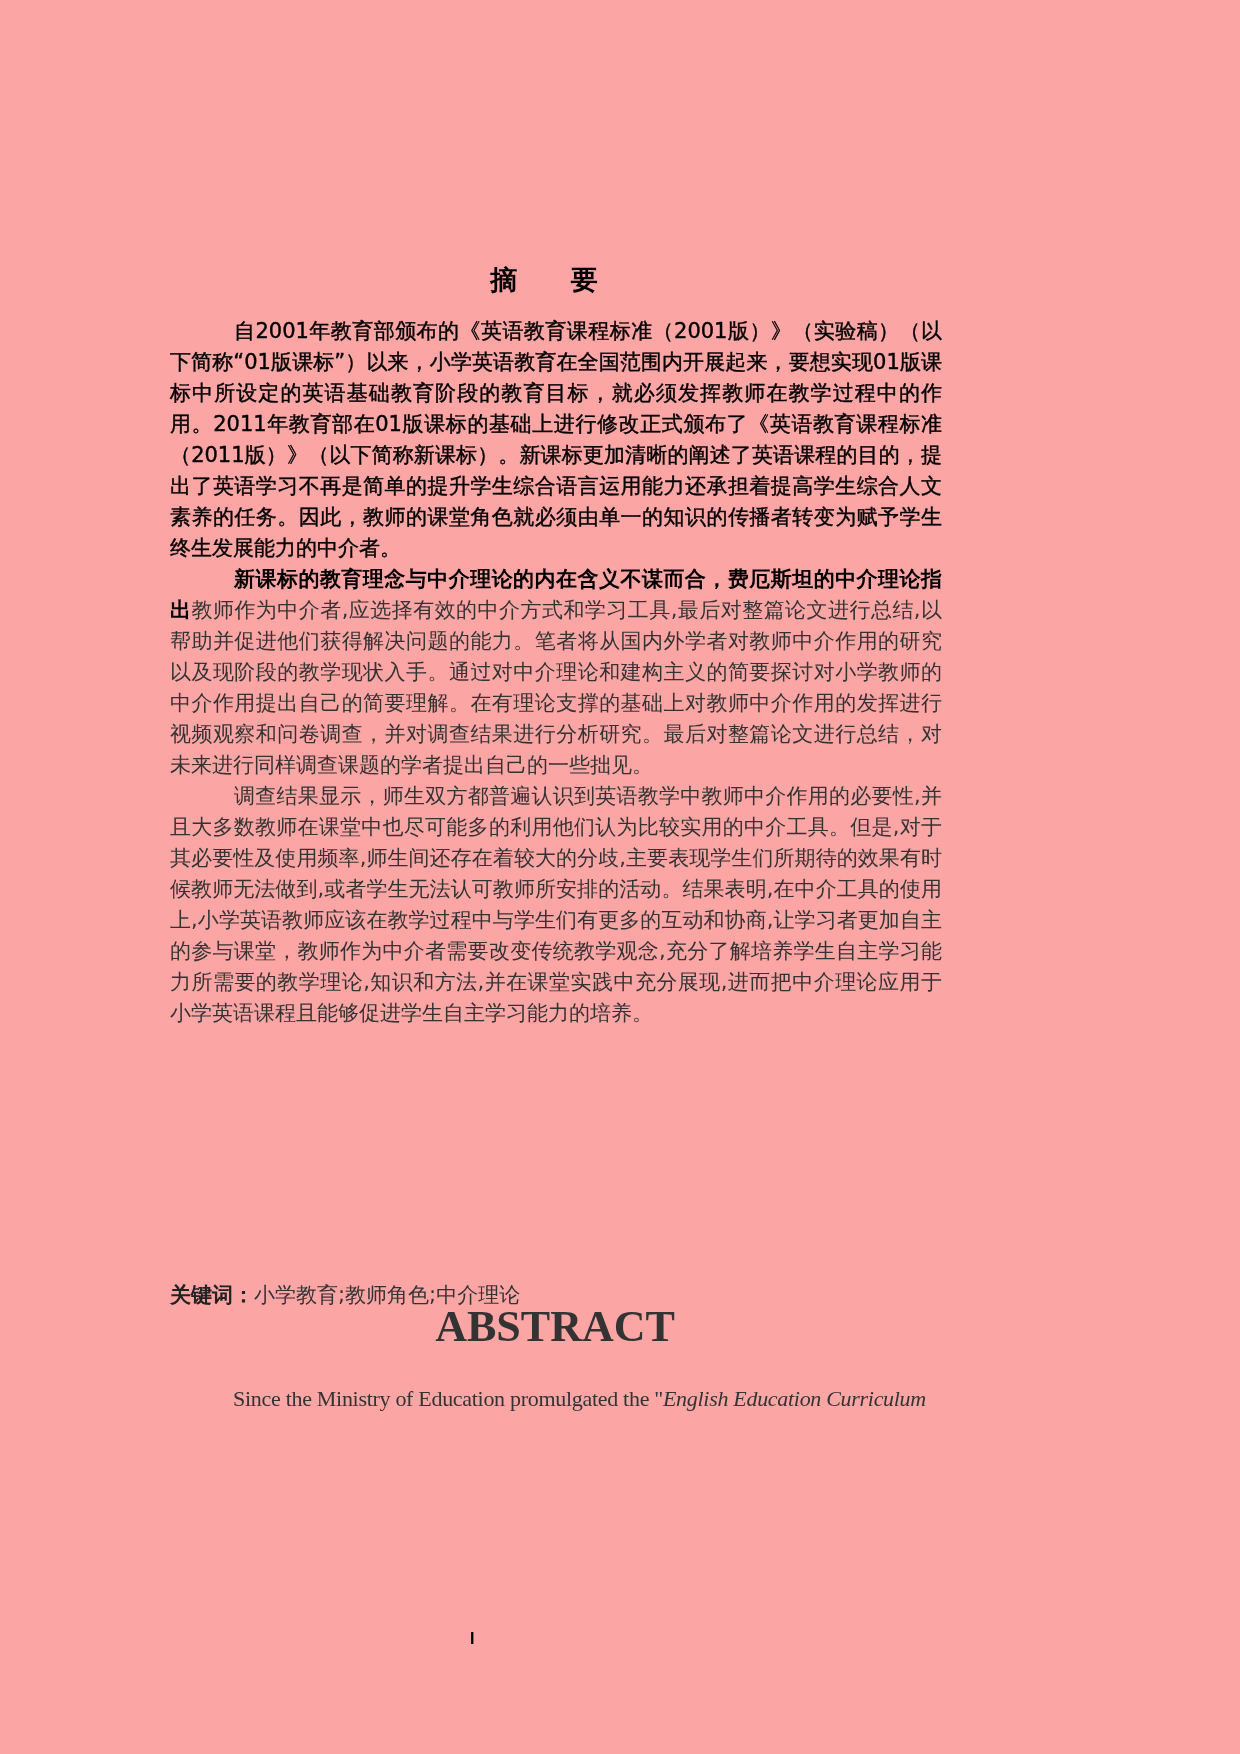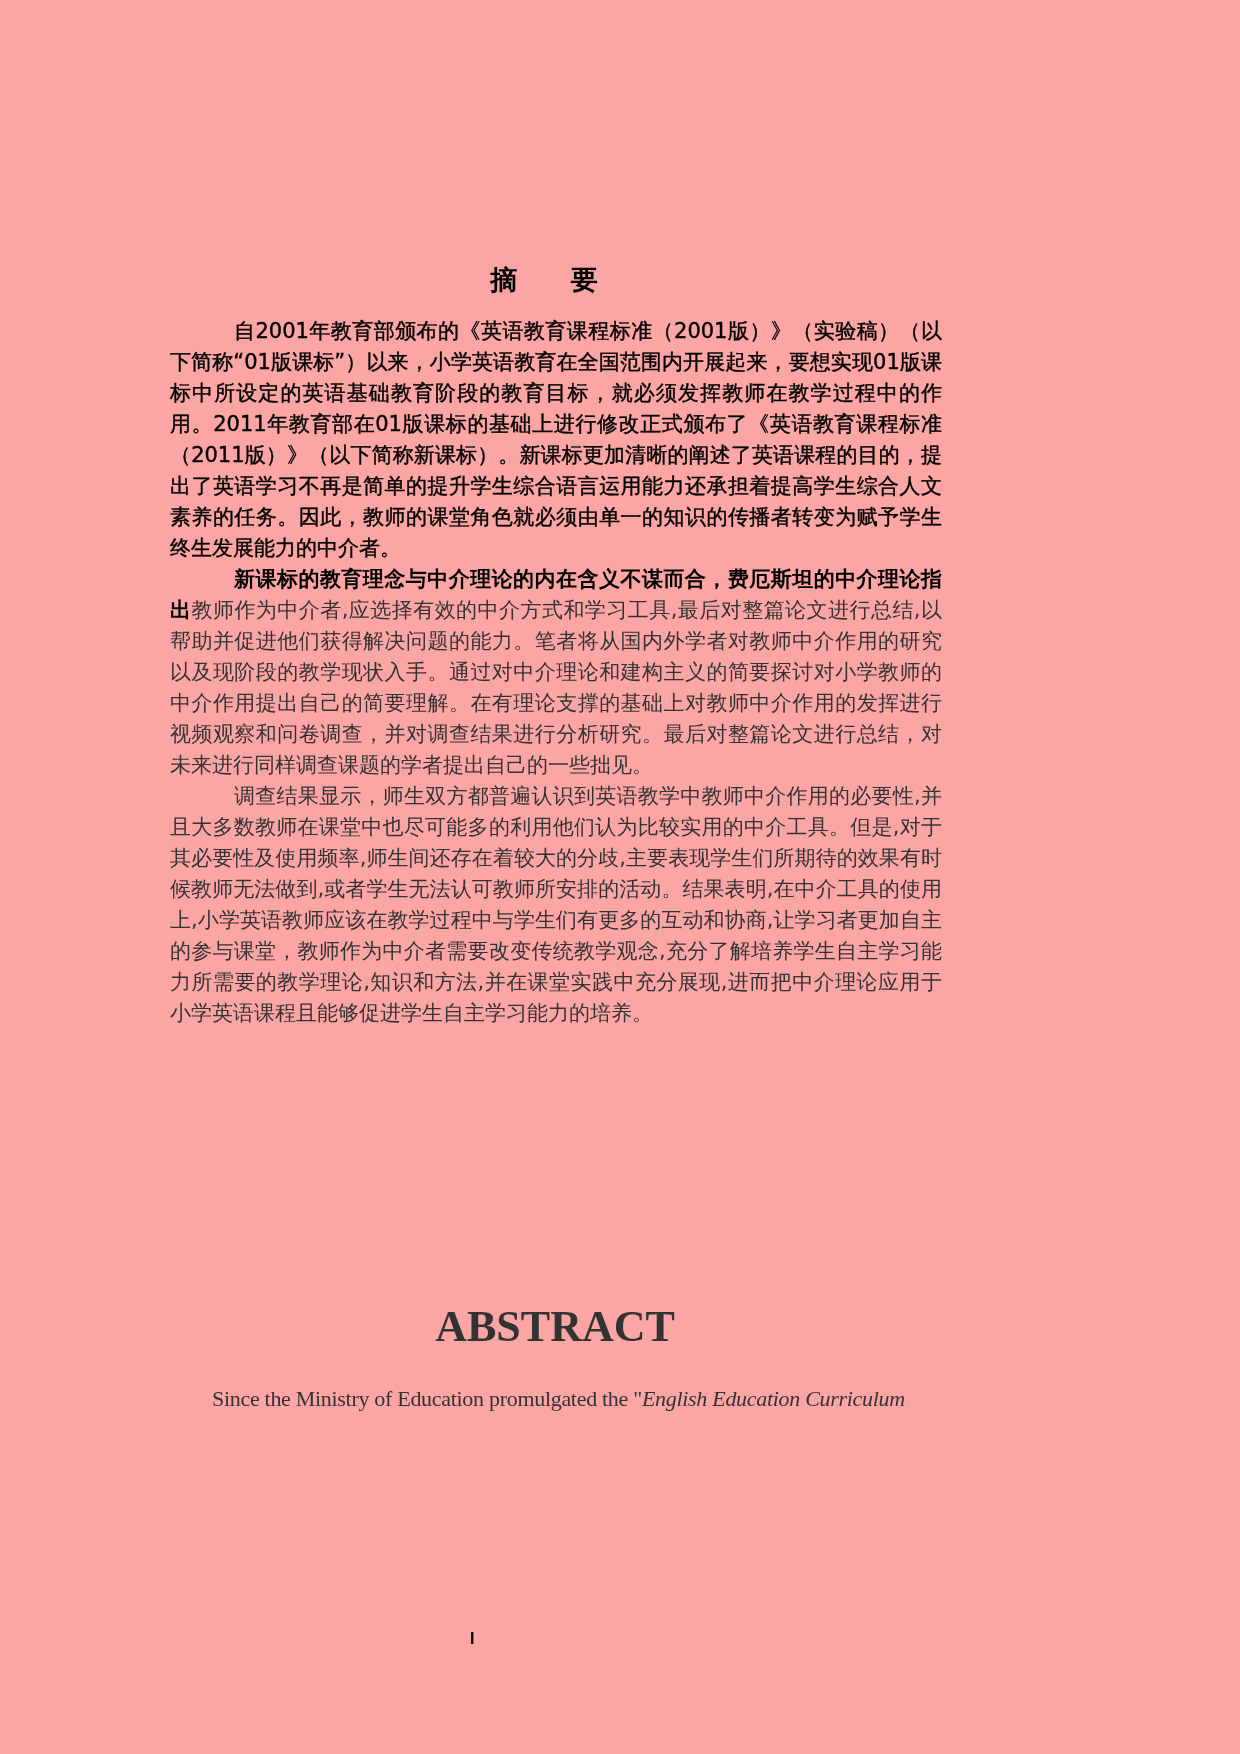"关键词：小学教育;教师角色;中介理论" div.keywords { html: none -> <div> <span>关键词：</span><span>小学教育;教师角色;中介理论</span> </div> }
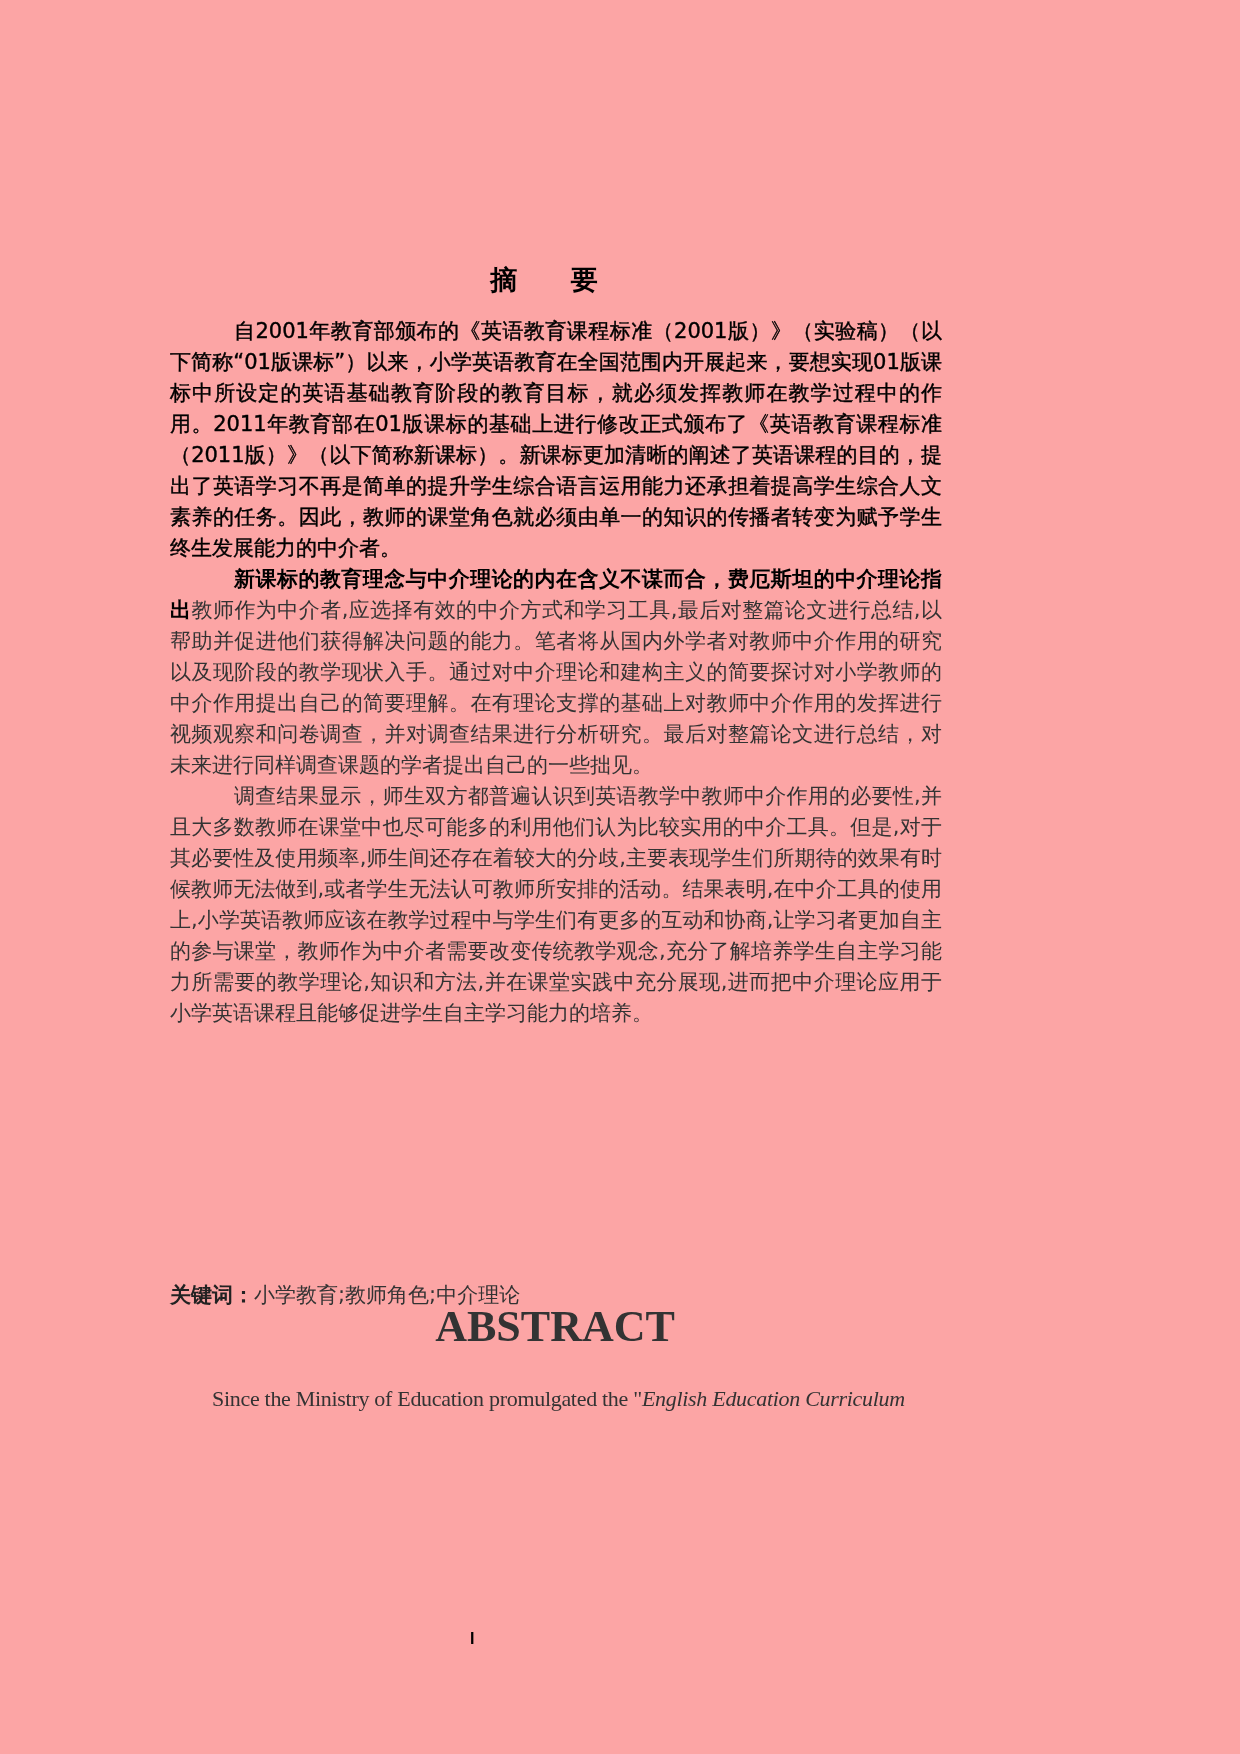"Since the Ministry of Education" .en-first { text-align: none -> center }
